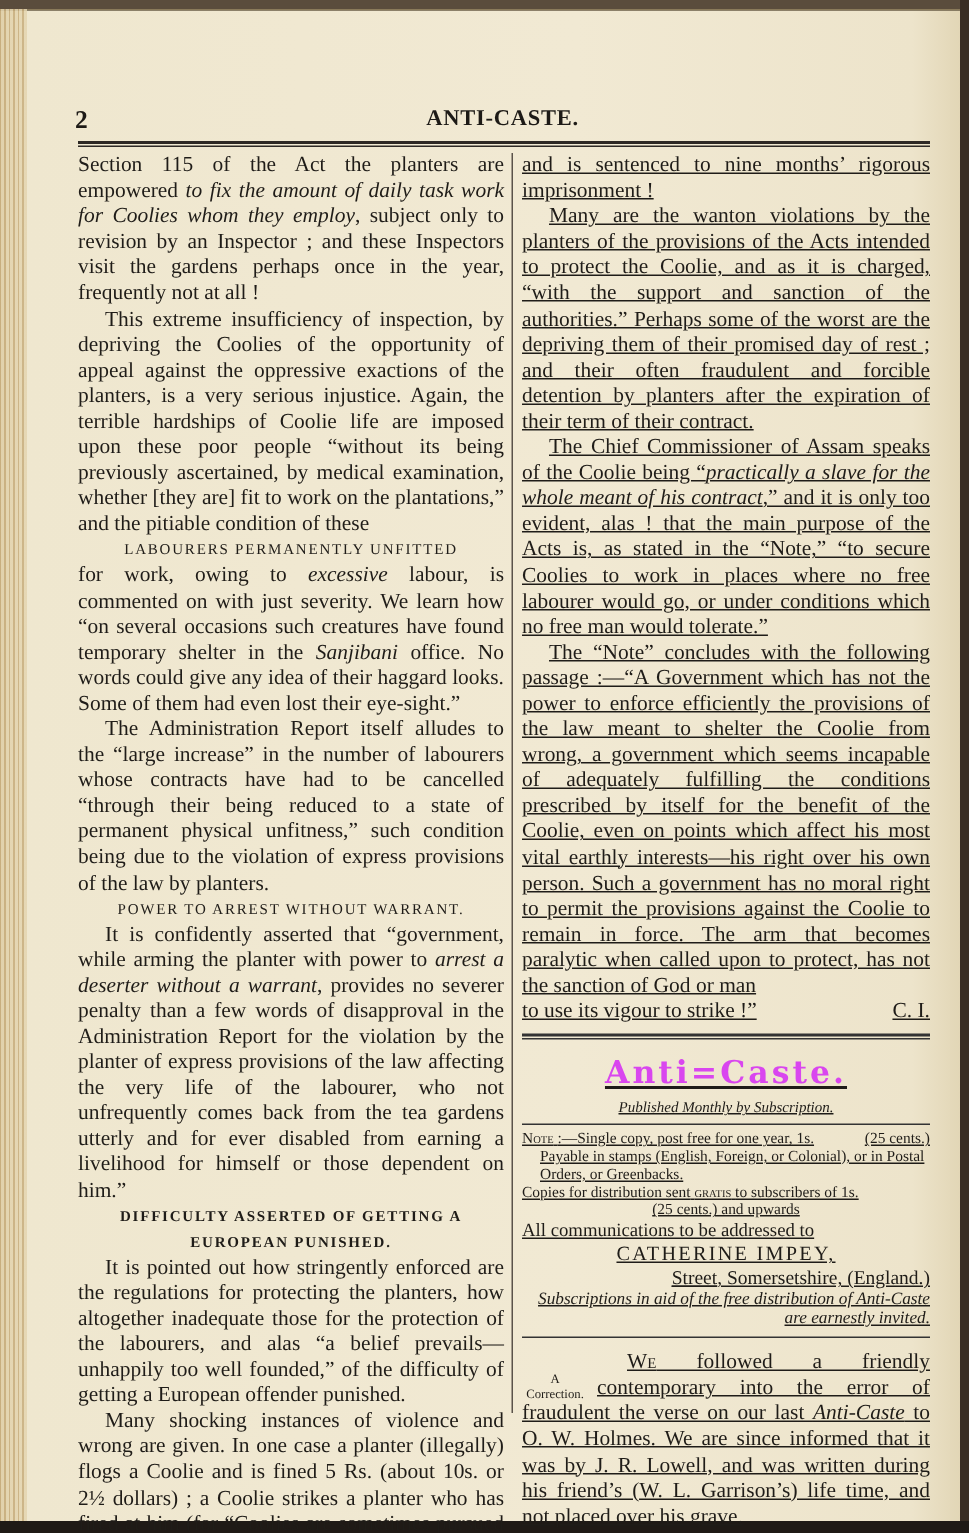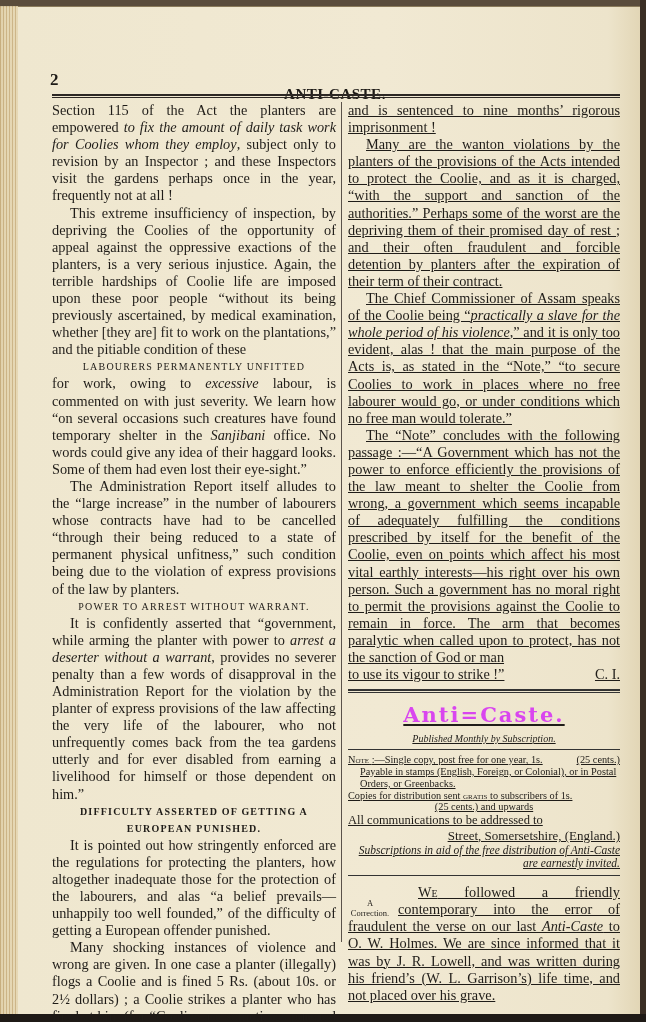"ANTI-CASTE." .journal-title { top: 16px -> 1px }
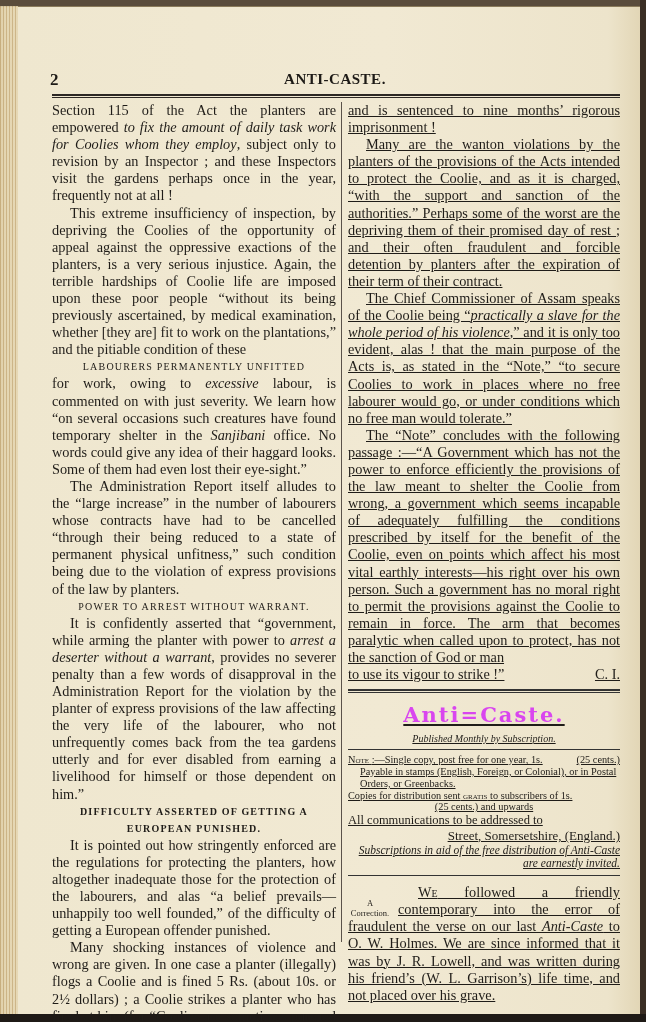"practically a slave for the" i { text: period of his violence -> meant of his contract }
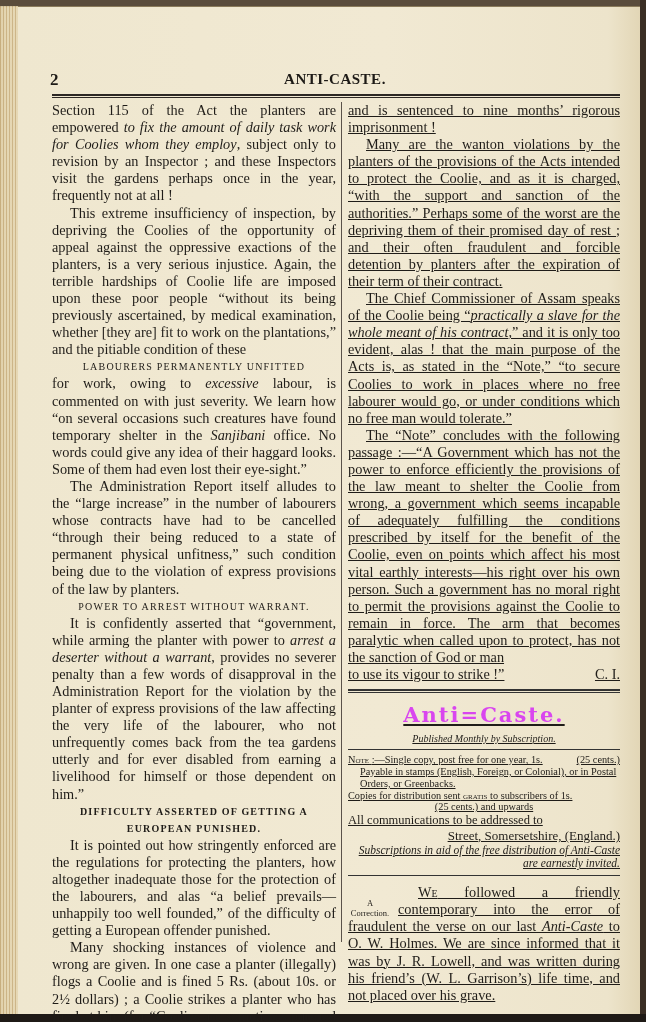"CATHERINE IMPEY," div.addr-name { html: none -> <div>CATHERINE IMPEY,</div> }
